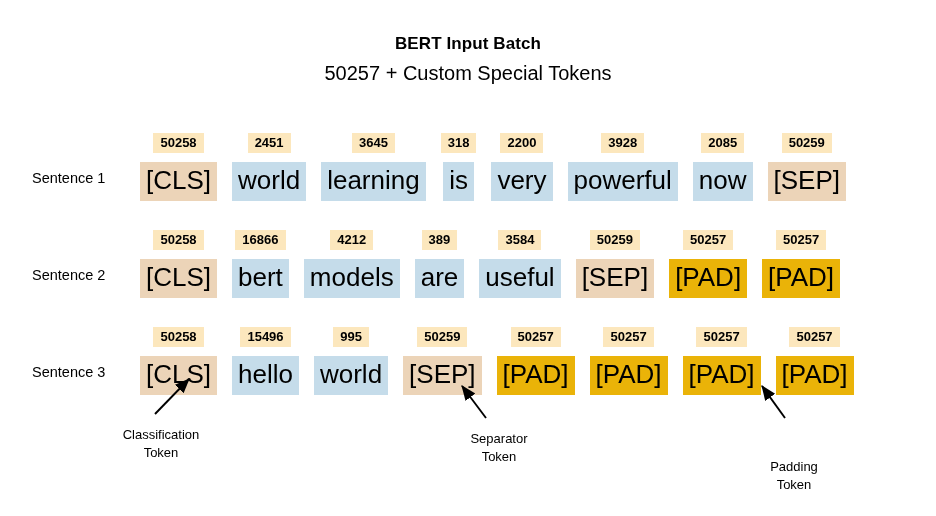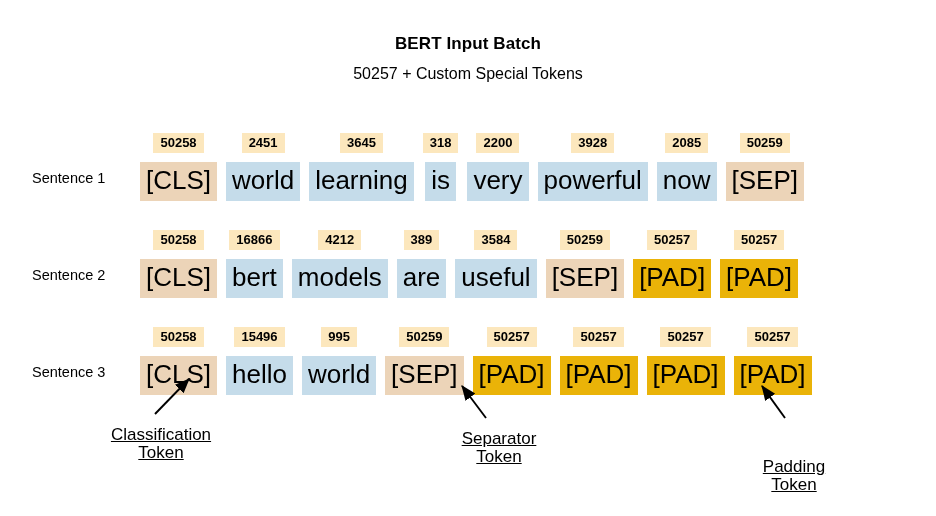"50257 + Custom Special Tokens" #subtitle { font-size: 16px -> 20px }
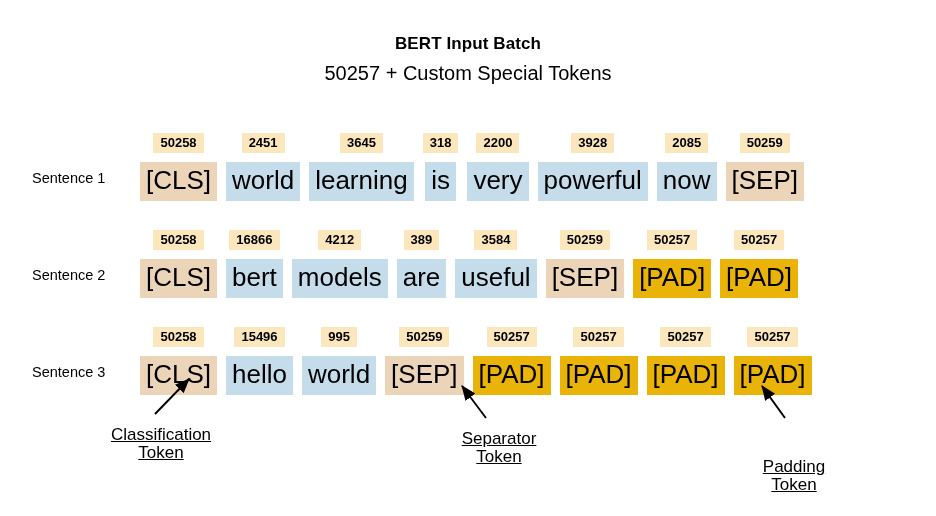"50258" .tokens { gap: 9px -> 15px }
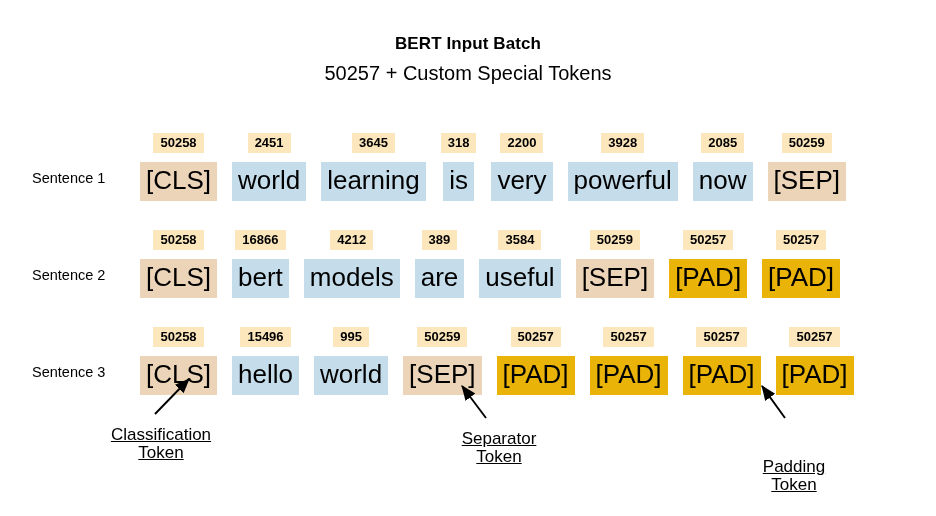"Classification" .anno-label { font-size: 17px -> 13px; text-decoration: underline -> none }
